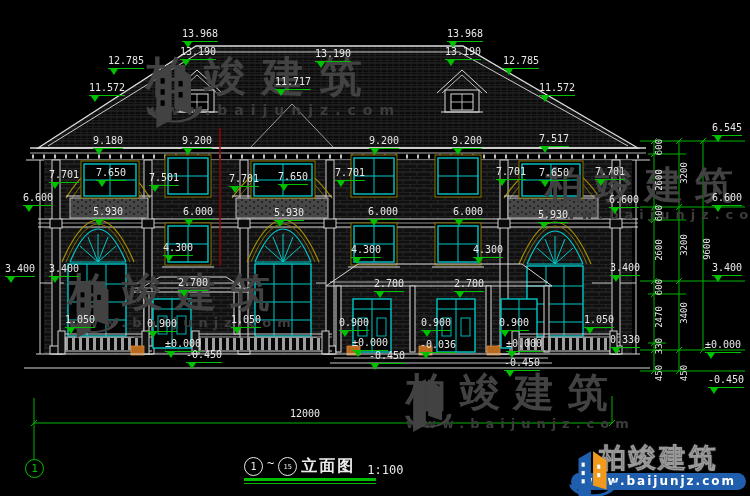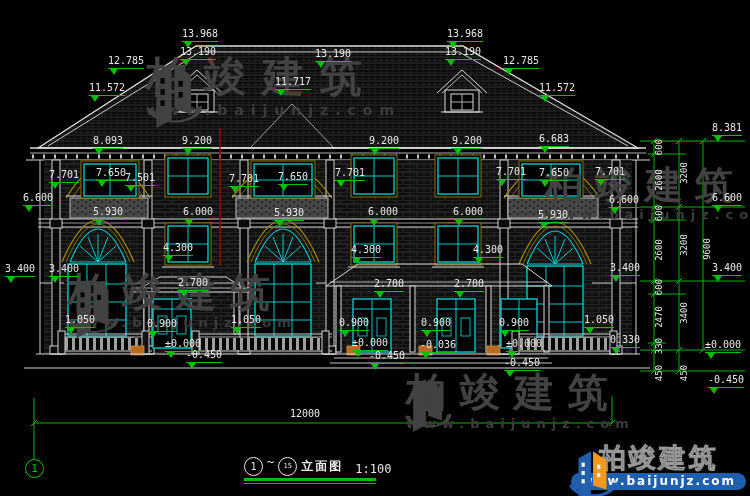"8.381" span.lt { text: 8.381 -> 6.545 }
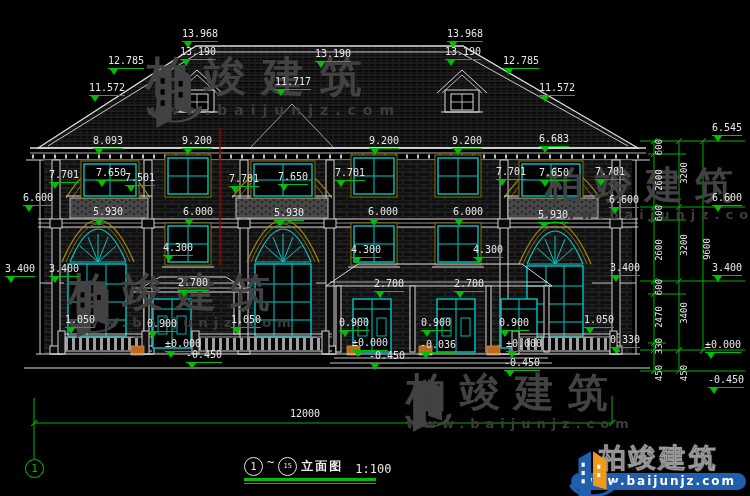"8.093" span.lt { text: 8.093 -> 9.180 }
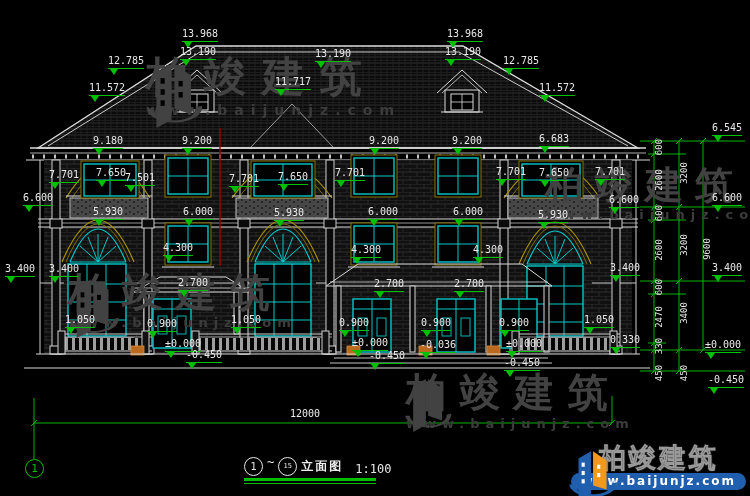"6.683" span.lt { text: 6.683 -> 7.517 }
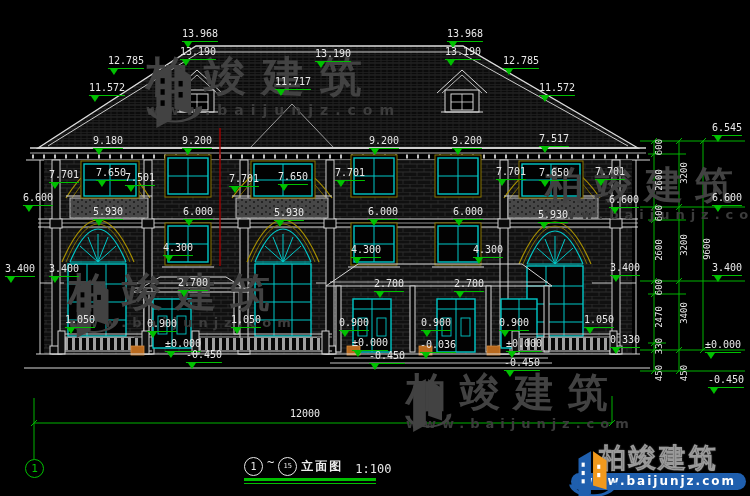"7.501" div.lvl { left: 140px -> 164px }
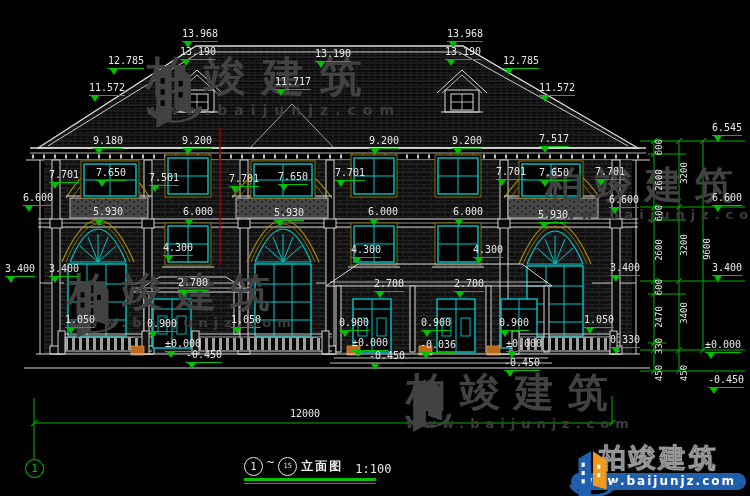"立面图" .ttl { font-size: 12px -> 16px }
